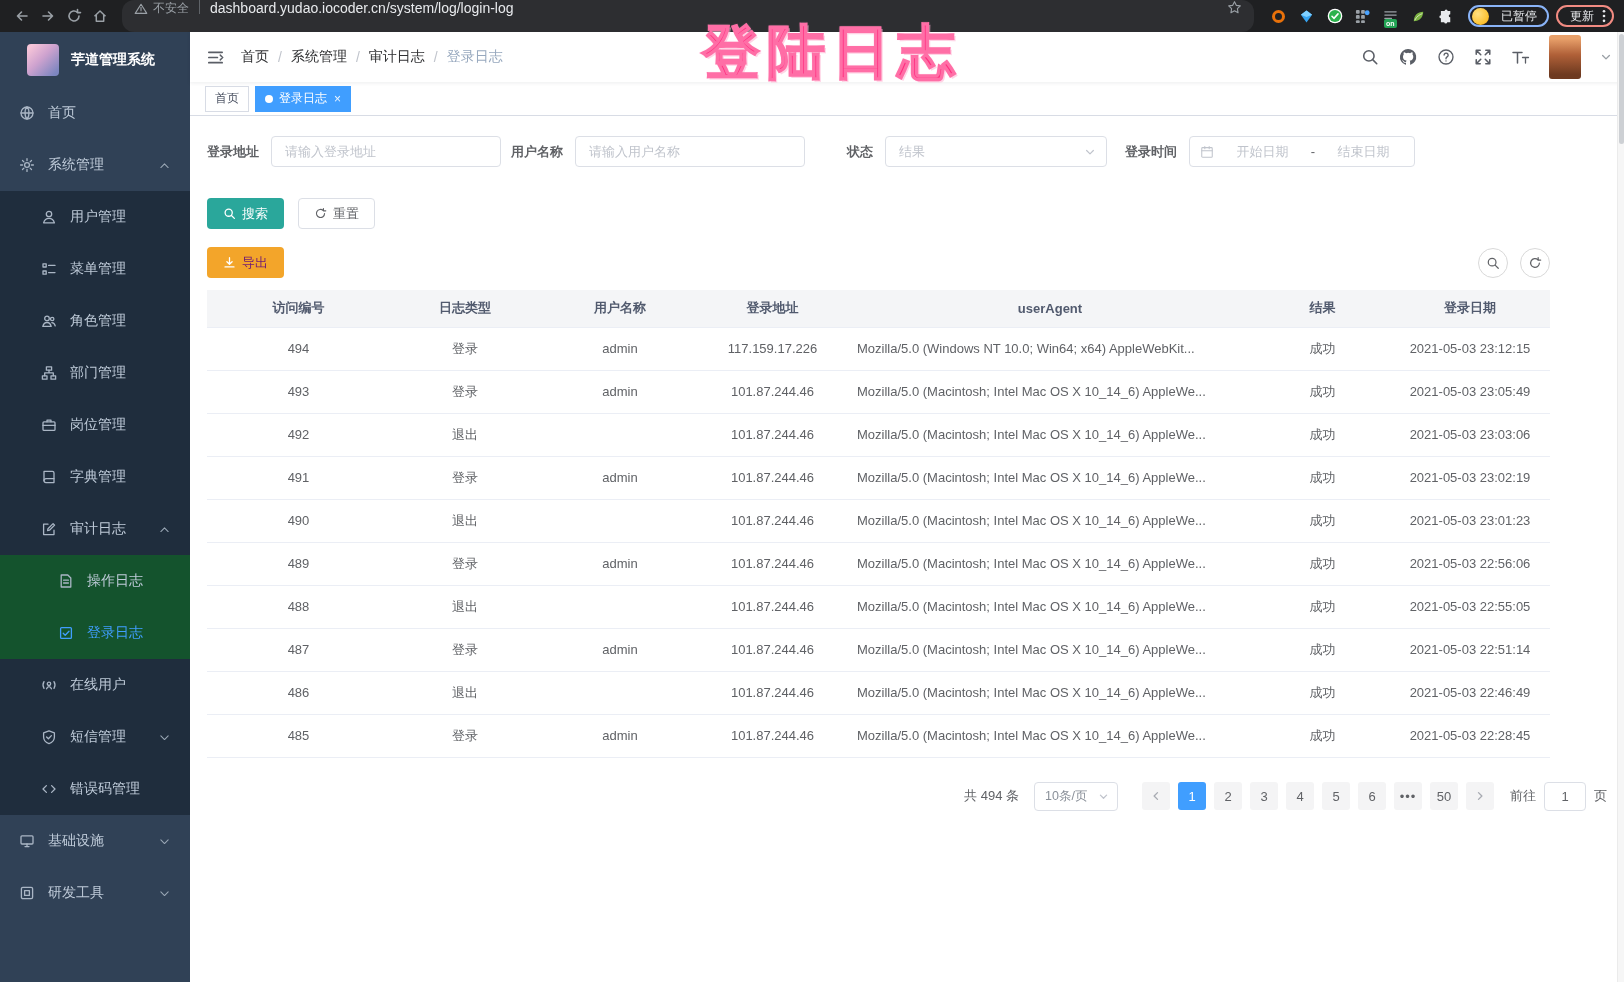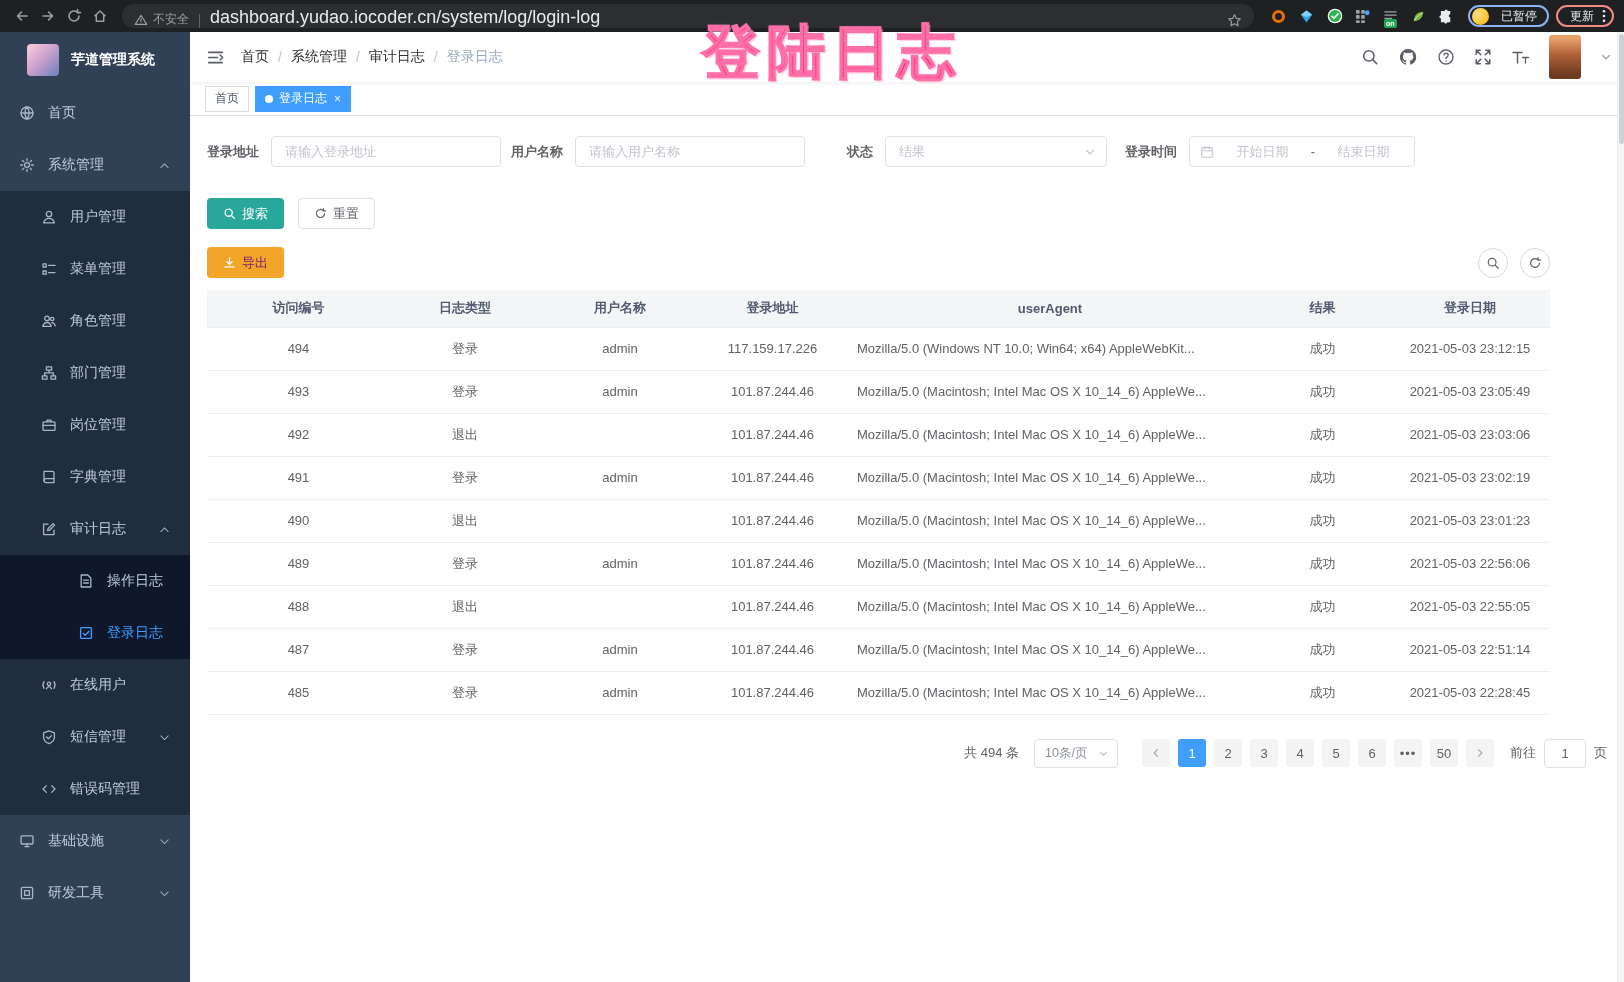"不安全" .urlbar { align-items: flex-end -> flex-start; height: 24px -> 32px }
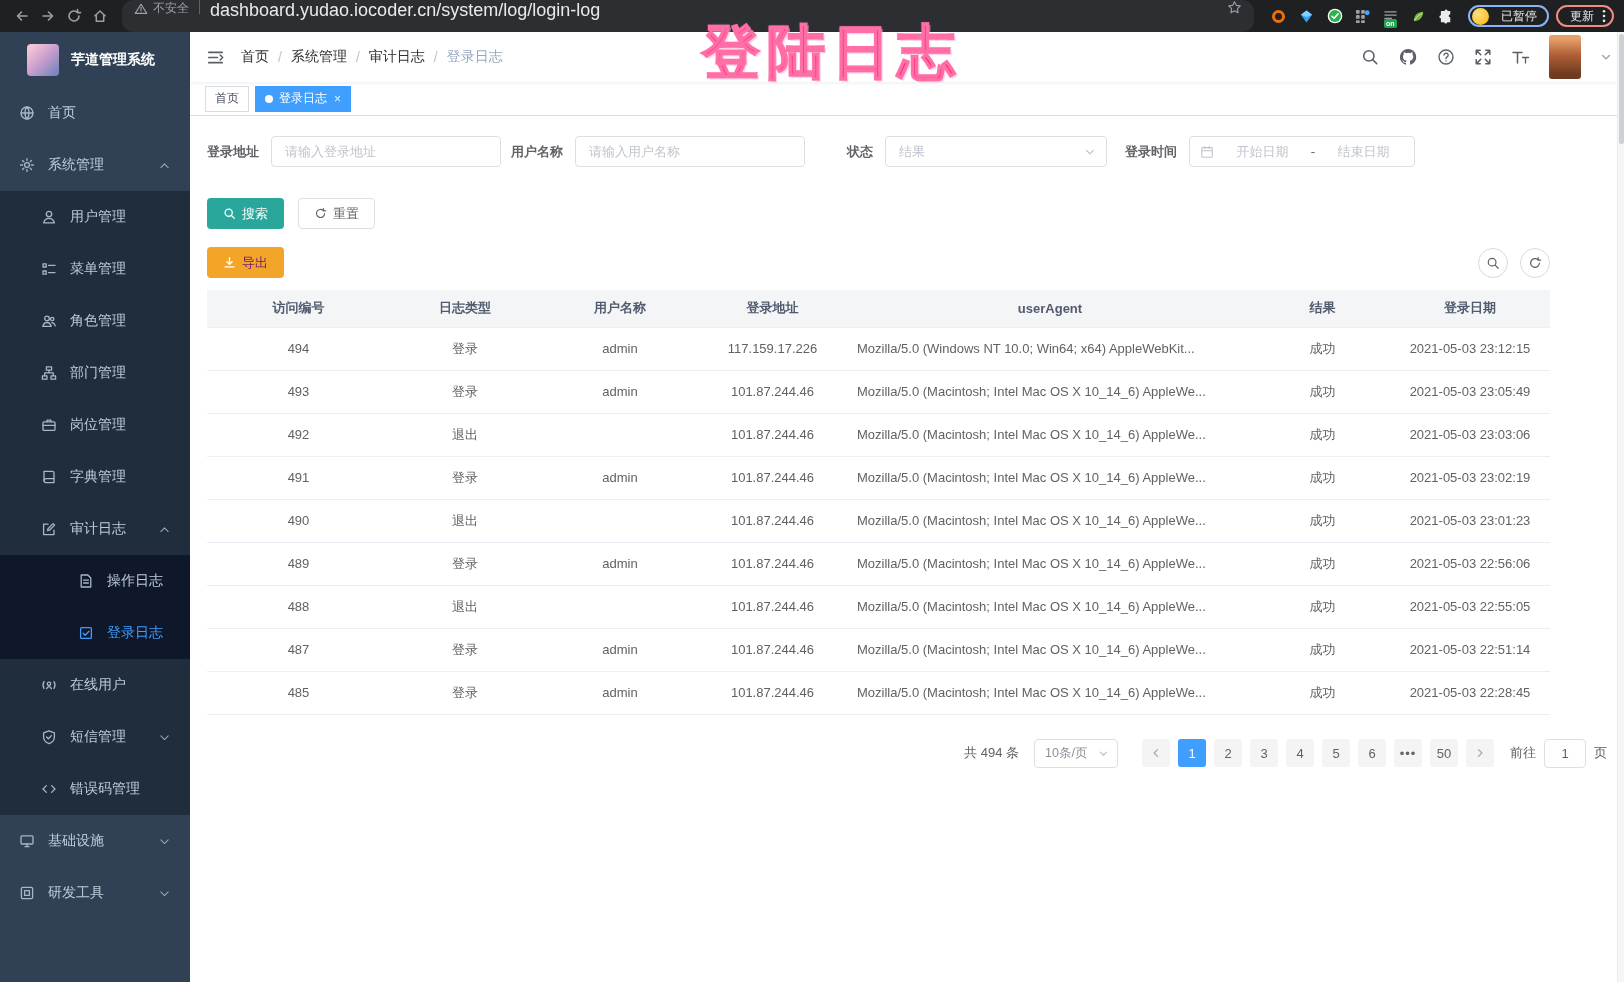"dashboard.yudao.iocoder.cn/system/log/lo" .urlbar .url { font-size: 18px -> 14px }
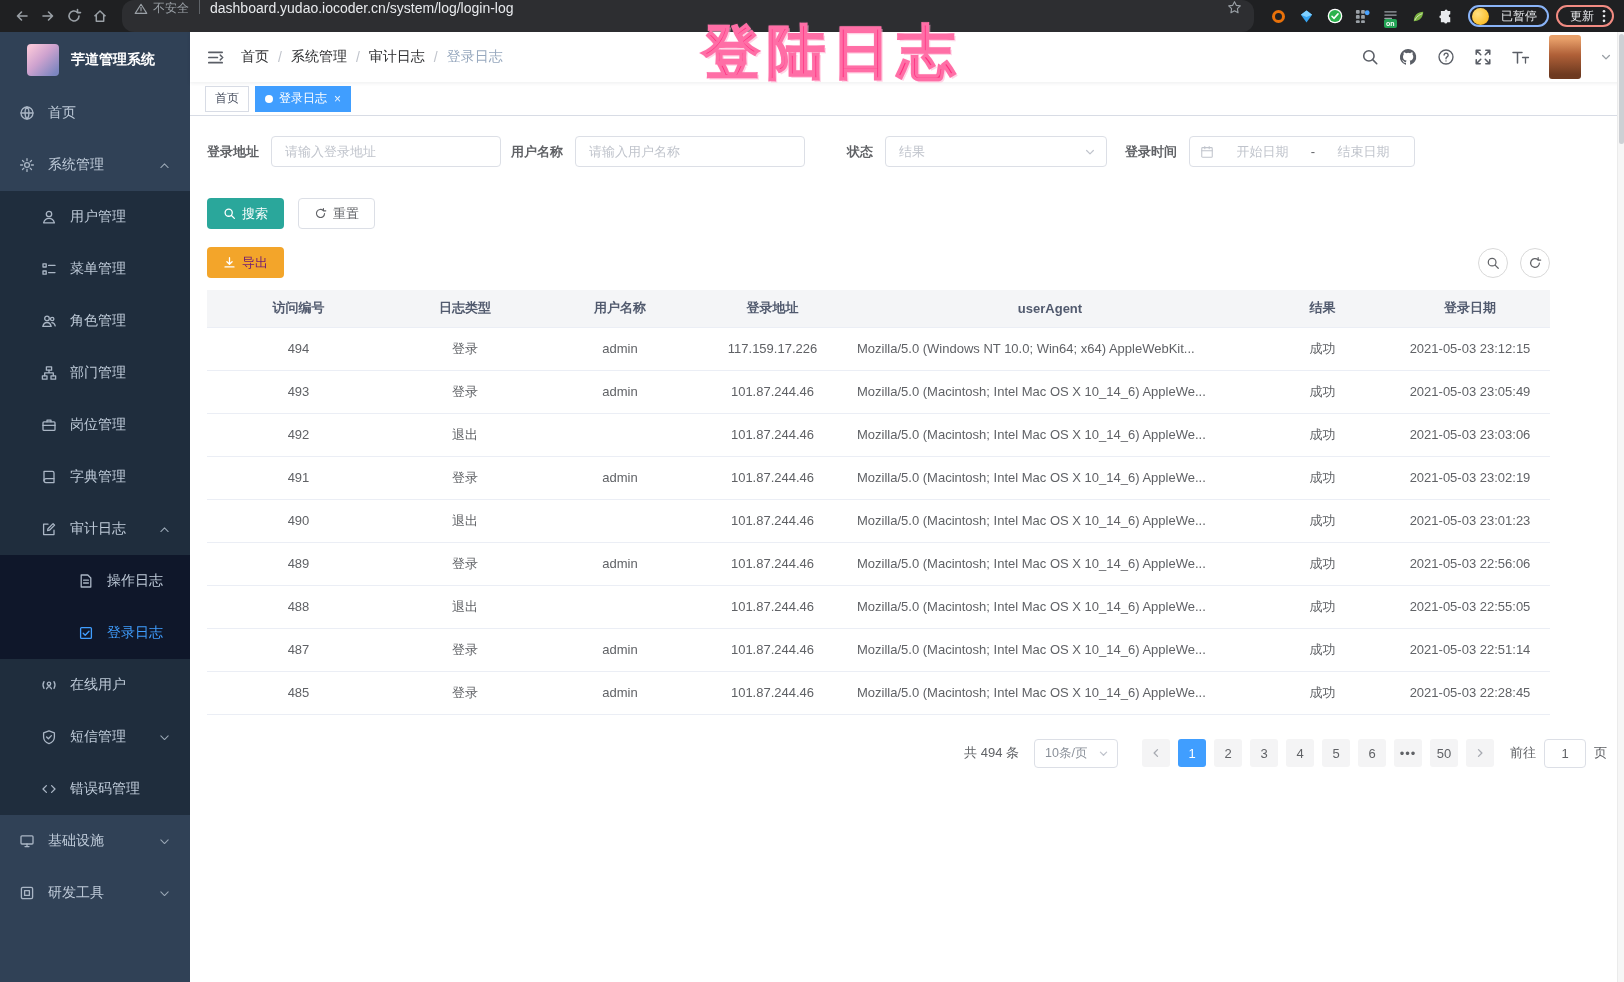"操作日志" .menu-item.lvl3 { background: #0f172a -> #14532d; padding-left: 78px -> 58px }
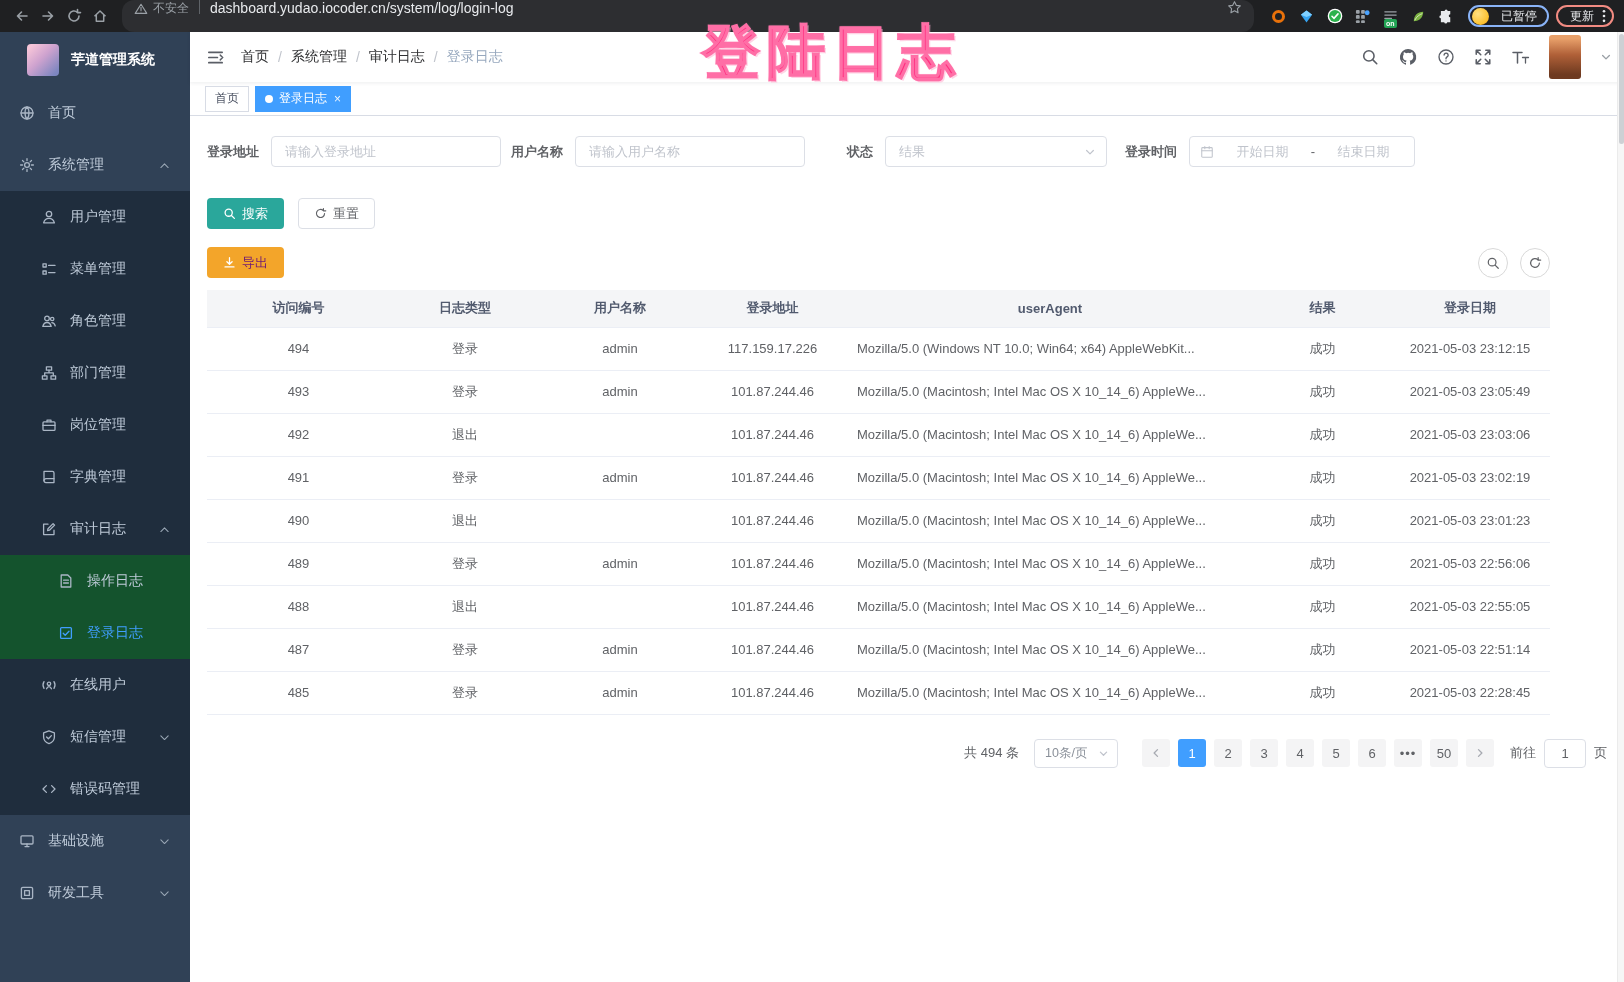"486" tr { html: none -> <tr> <td>486</td> <td>退出</td> <td></td> <td>101.87.244.46</td> <td>Mozilla/5.0 (Macintosh; Intel Mac OS X 10_14_6) AppleWe...</td> <td>成功</td> <td>2021-05-03 22:46:49</td> </tr> }
